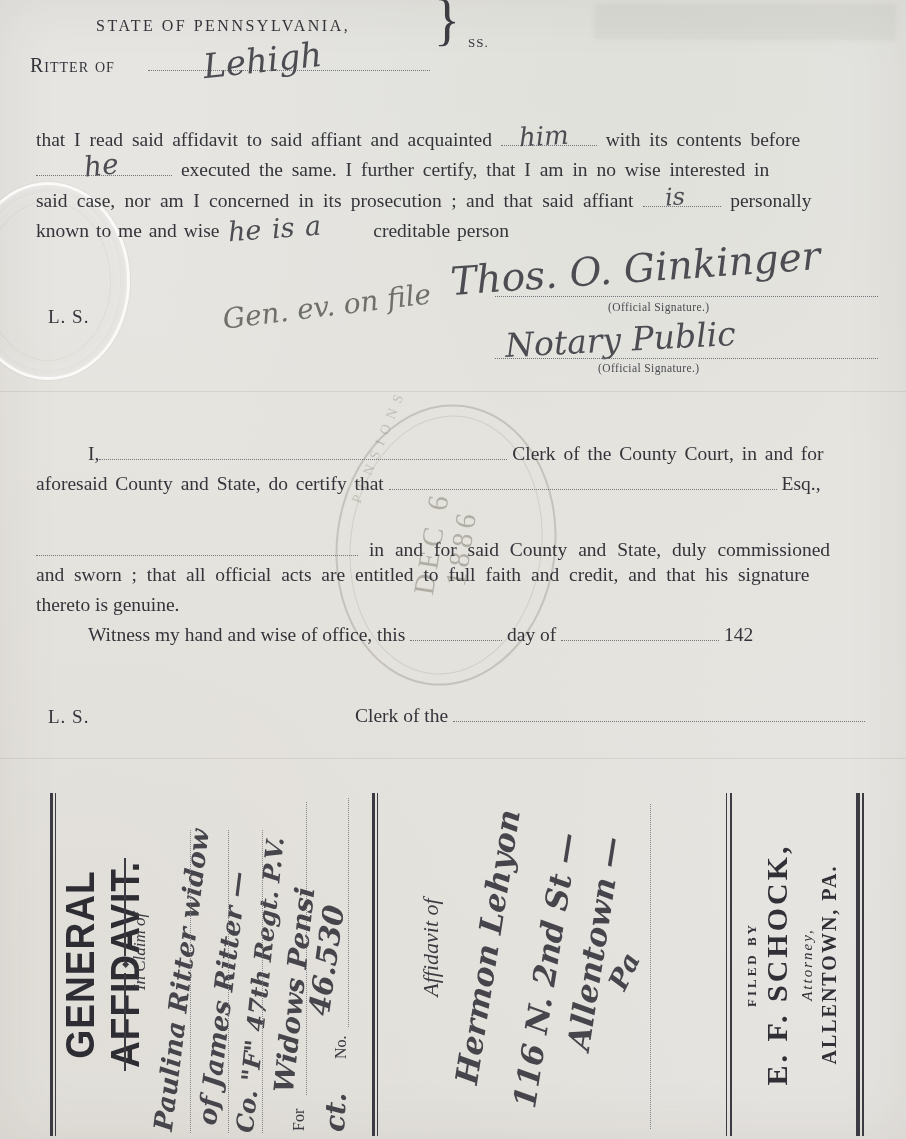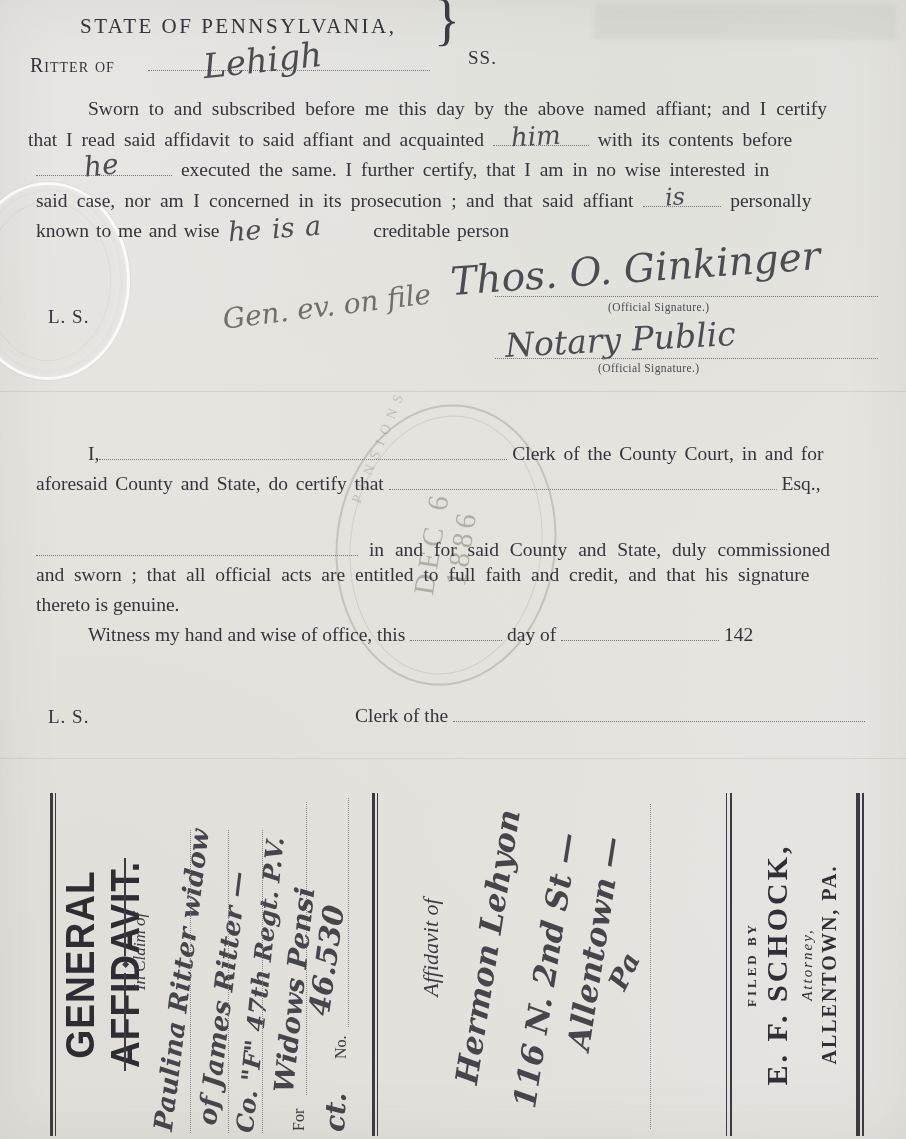"STATE OF PENNSYLVANIA," div.line { font-size: 21px -> 16px; left: 80px -> 96px }
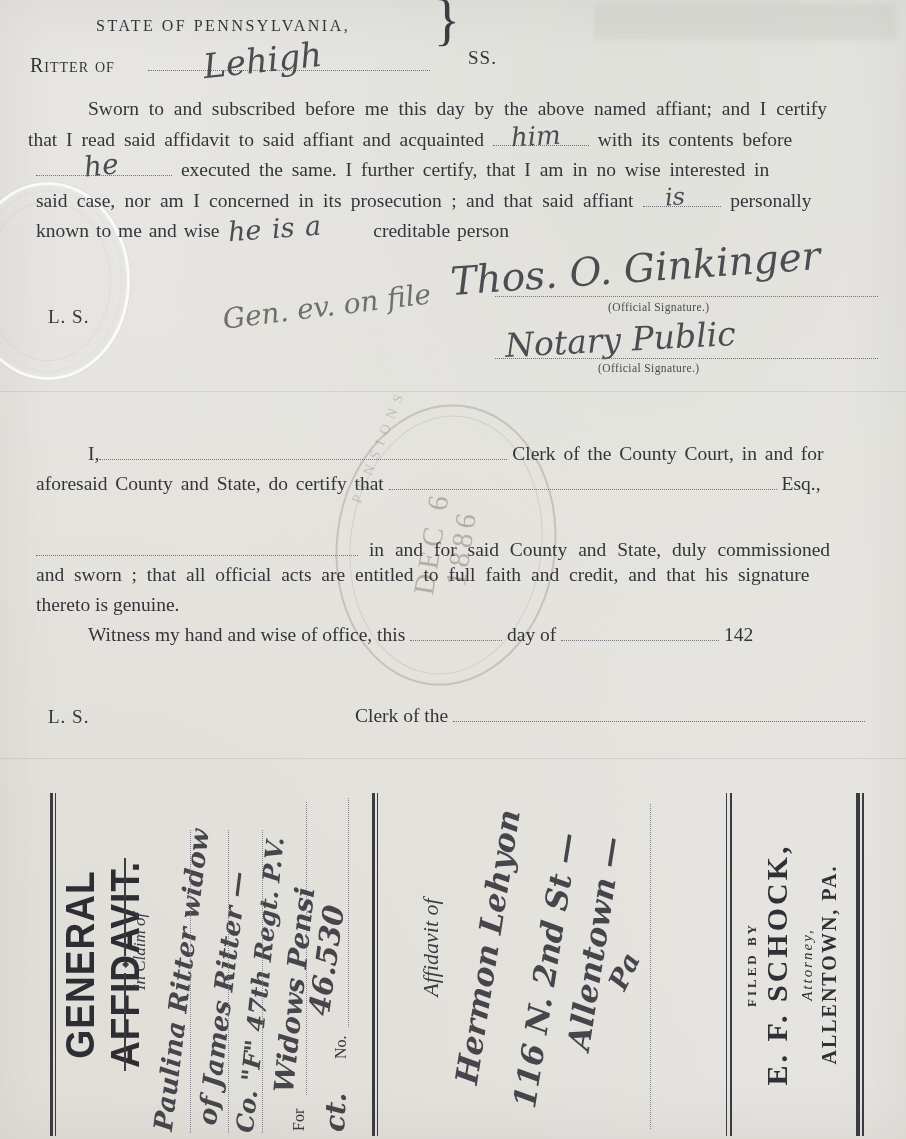"SS." div.line { font-size: 19px -> 13px; top: 46px -> 31px }
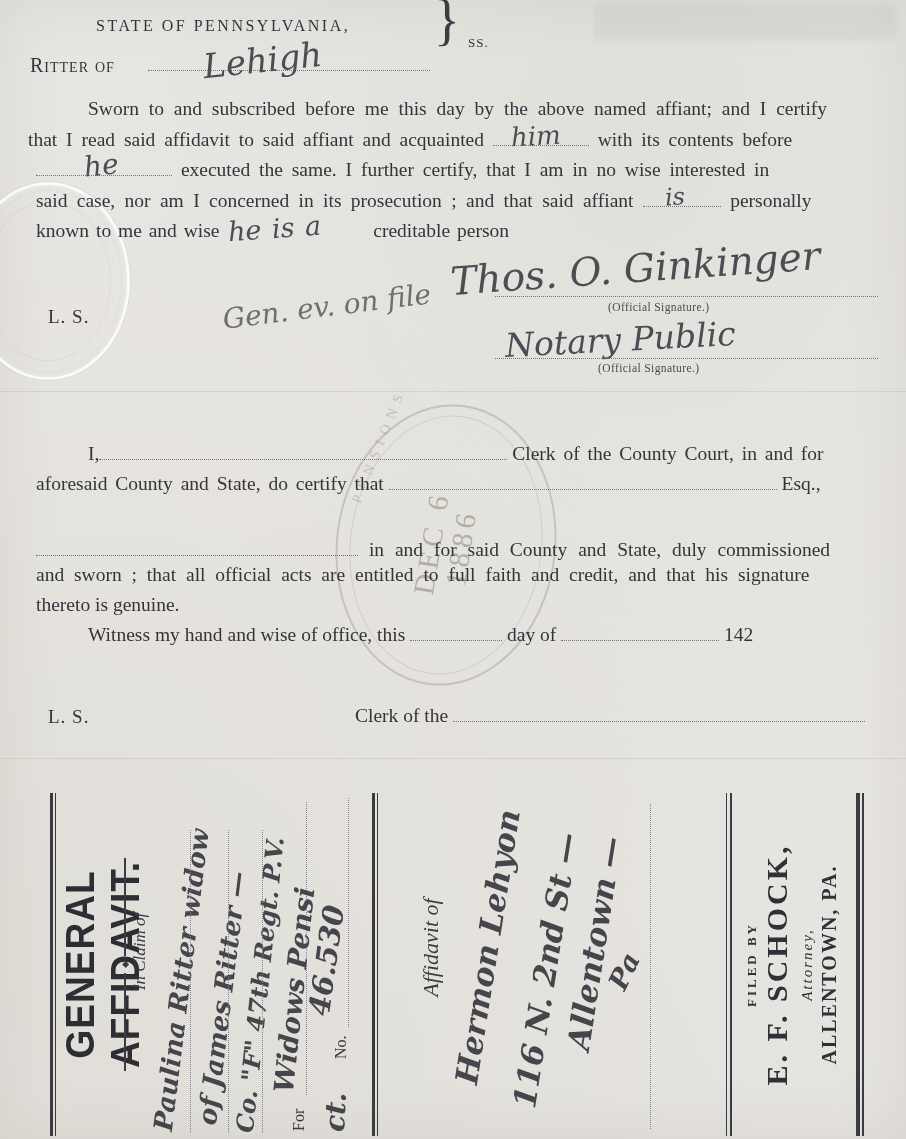"Sworn to and subscribed before" div.line { html: <div>Sworn to and subscribed before me this day by the above named affiant; and I certify</div> -> none }
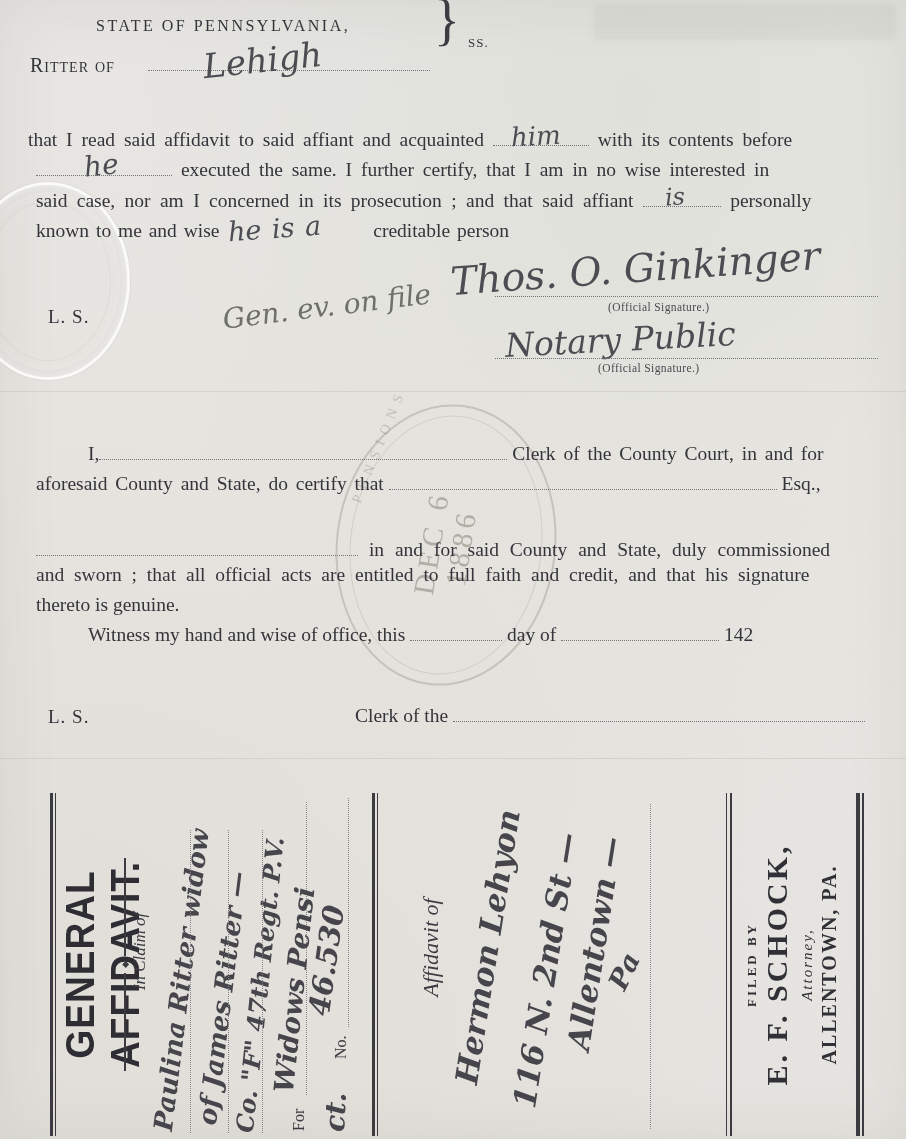"that I read said affidavit" div.line { left: 28px -> 36px }
